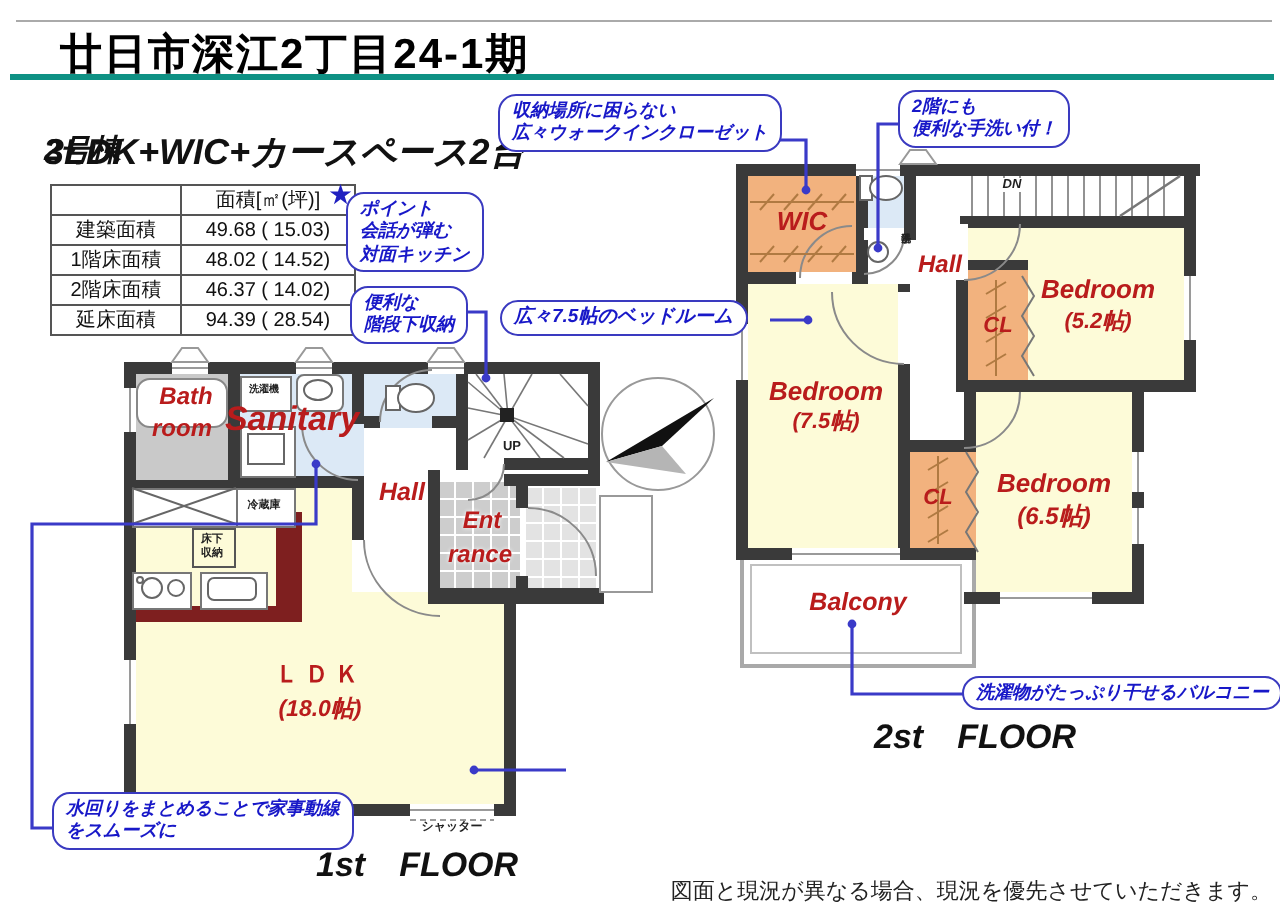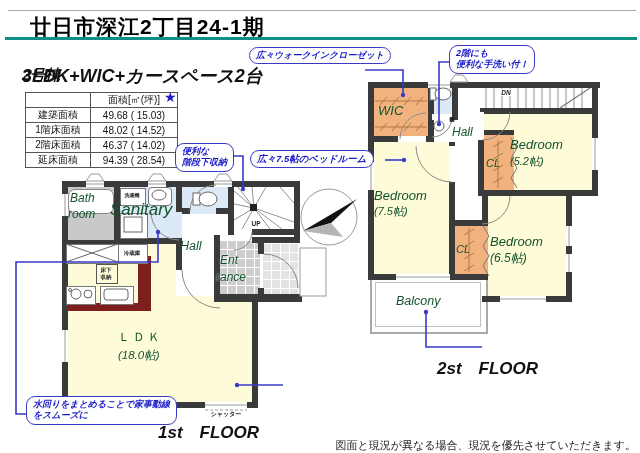"収納場所に困らない" span { html: none -> <span>収納場所に困らない</span> }
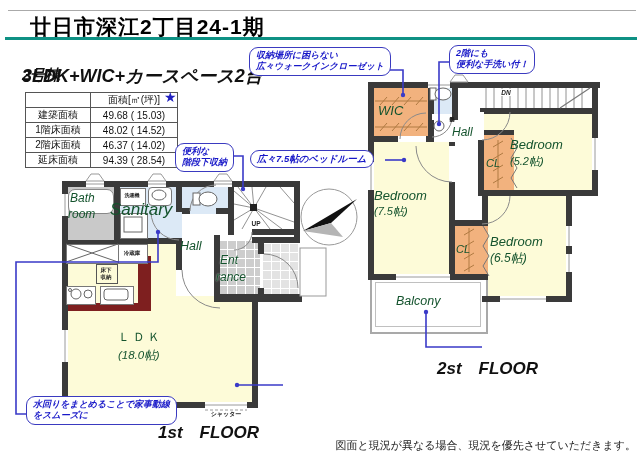"ポイント" div.co { html: none -> <div> <span>ポイント</span> <span>会話が弾む</span> <span>対面キッチン</span> </div> }
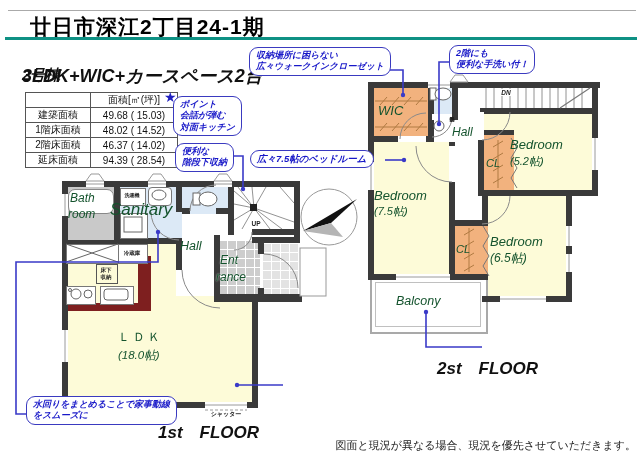"WIC" .lab { color: #14532d -> #b91c1c; font-weight: normal -> bold; text-align: left -> center }
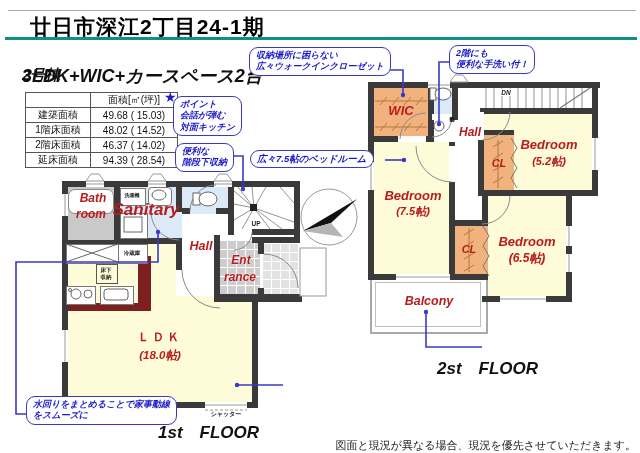"洗濯物がたっぷり干せるバルコニー" div.co { html: none -> <div>洗濯物がたっぷり干せるバルコニー</div> }
